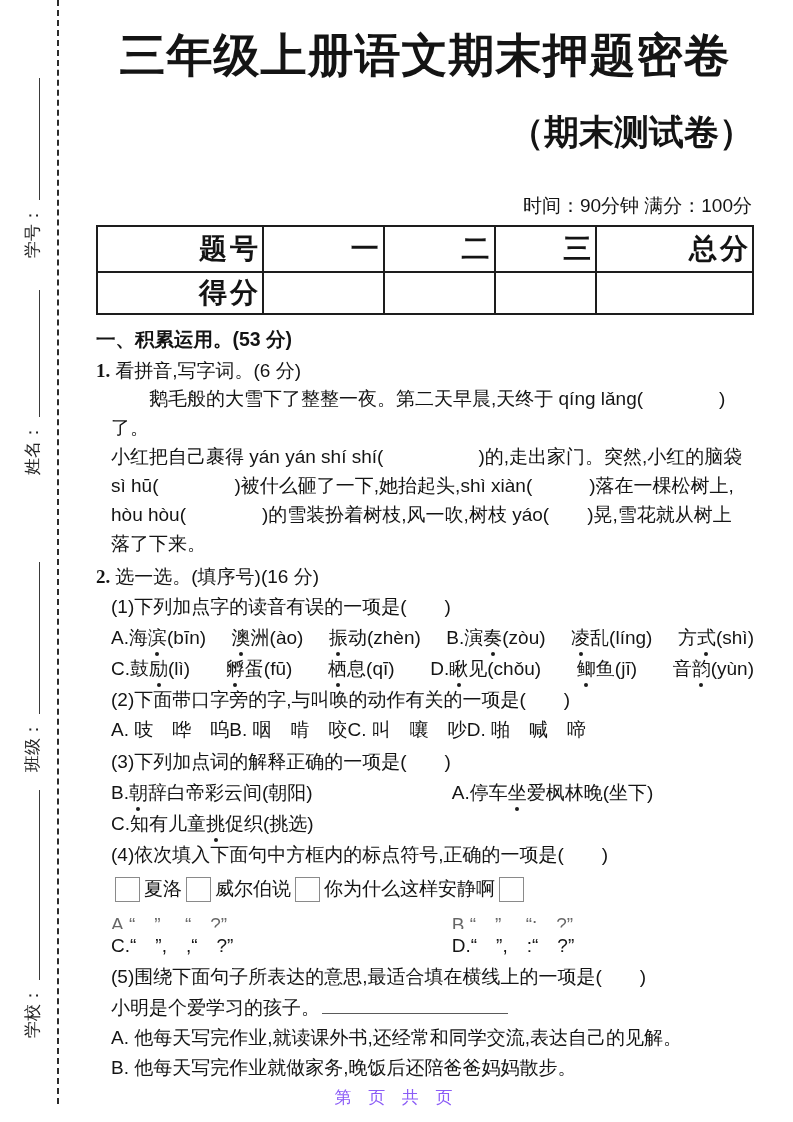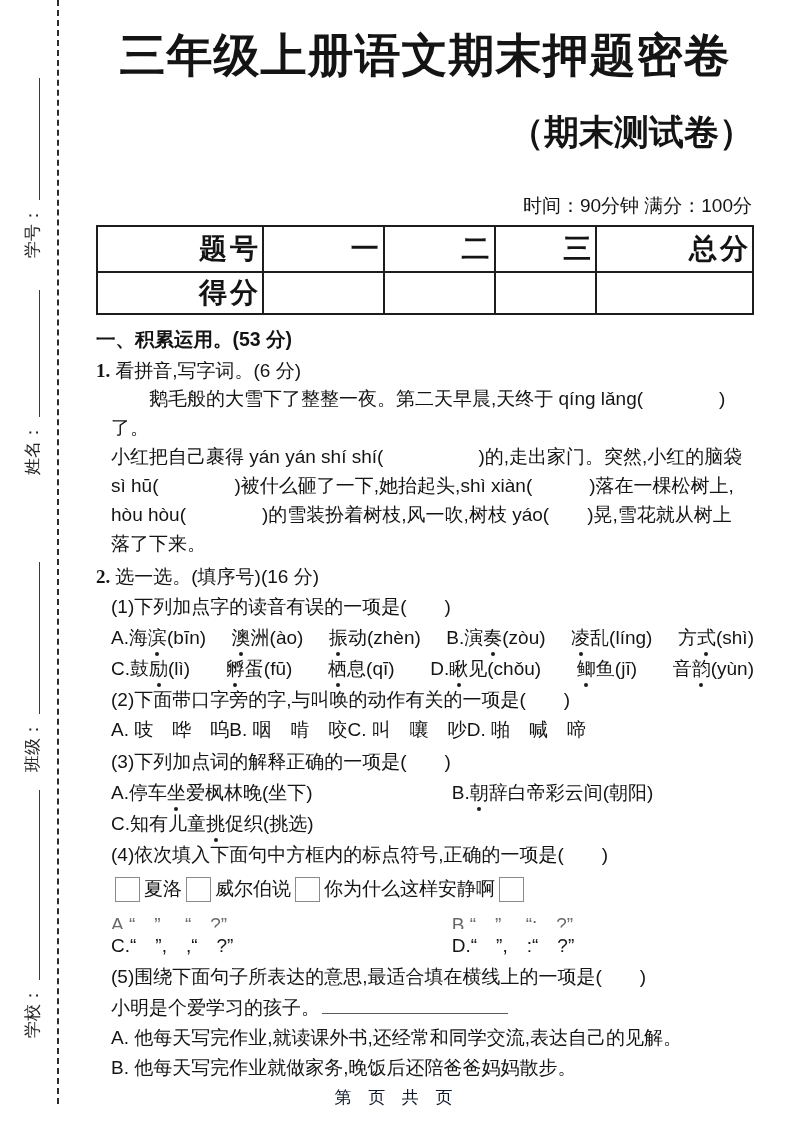"A. 停车坐爱枫林晚(坐下)" span.rich { order: before "B. 朝辞白帝彩云间(朝阳)" -> after "B. 朝辞白帝彩云间(朝阳)" }
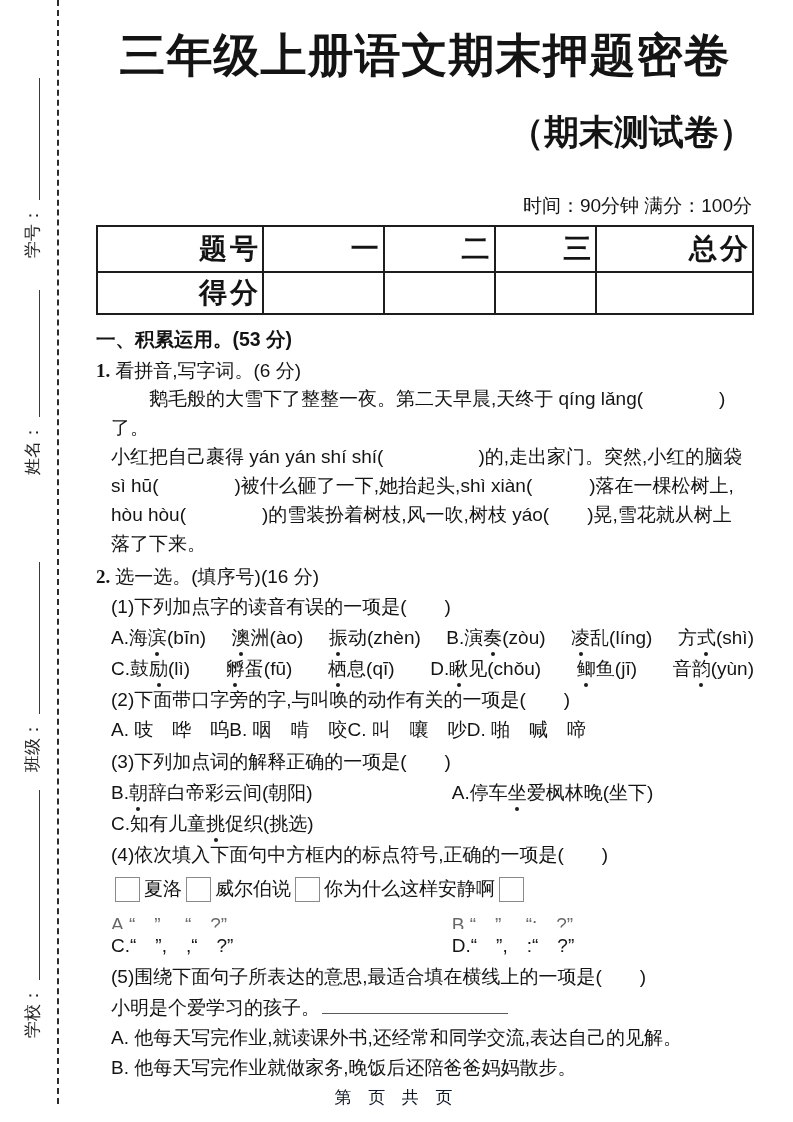"第 页 共 页" .footer { color: #0f172a -> #8b5cf6 }
